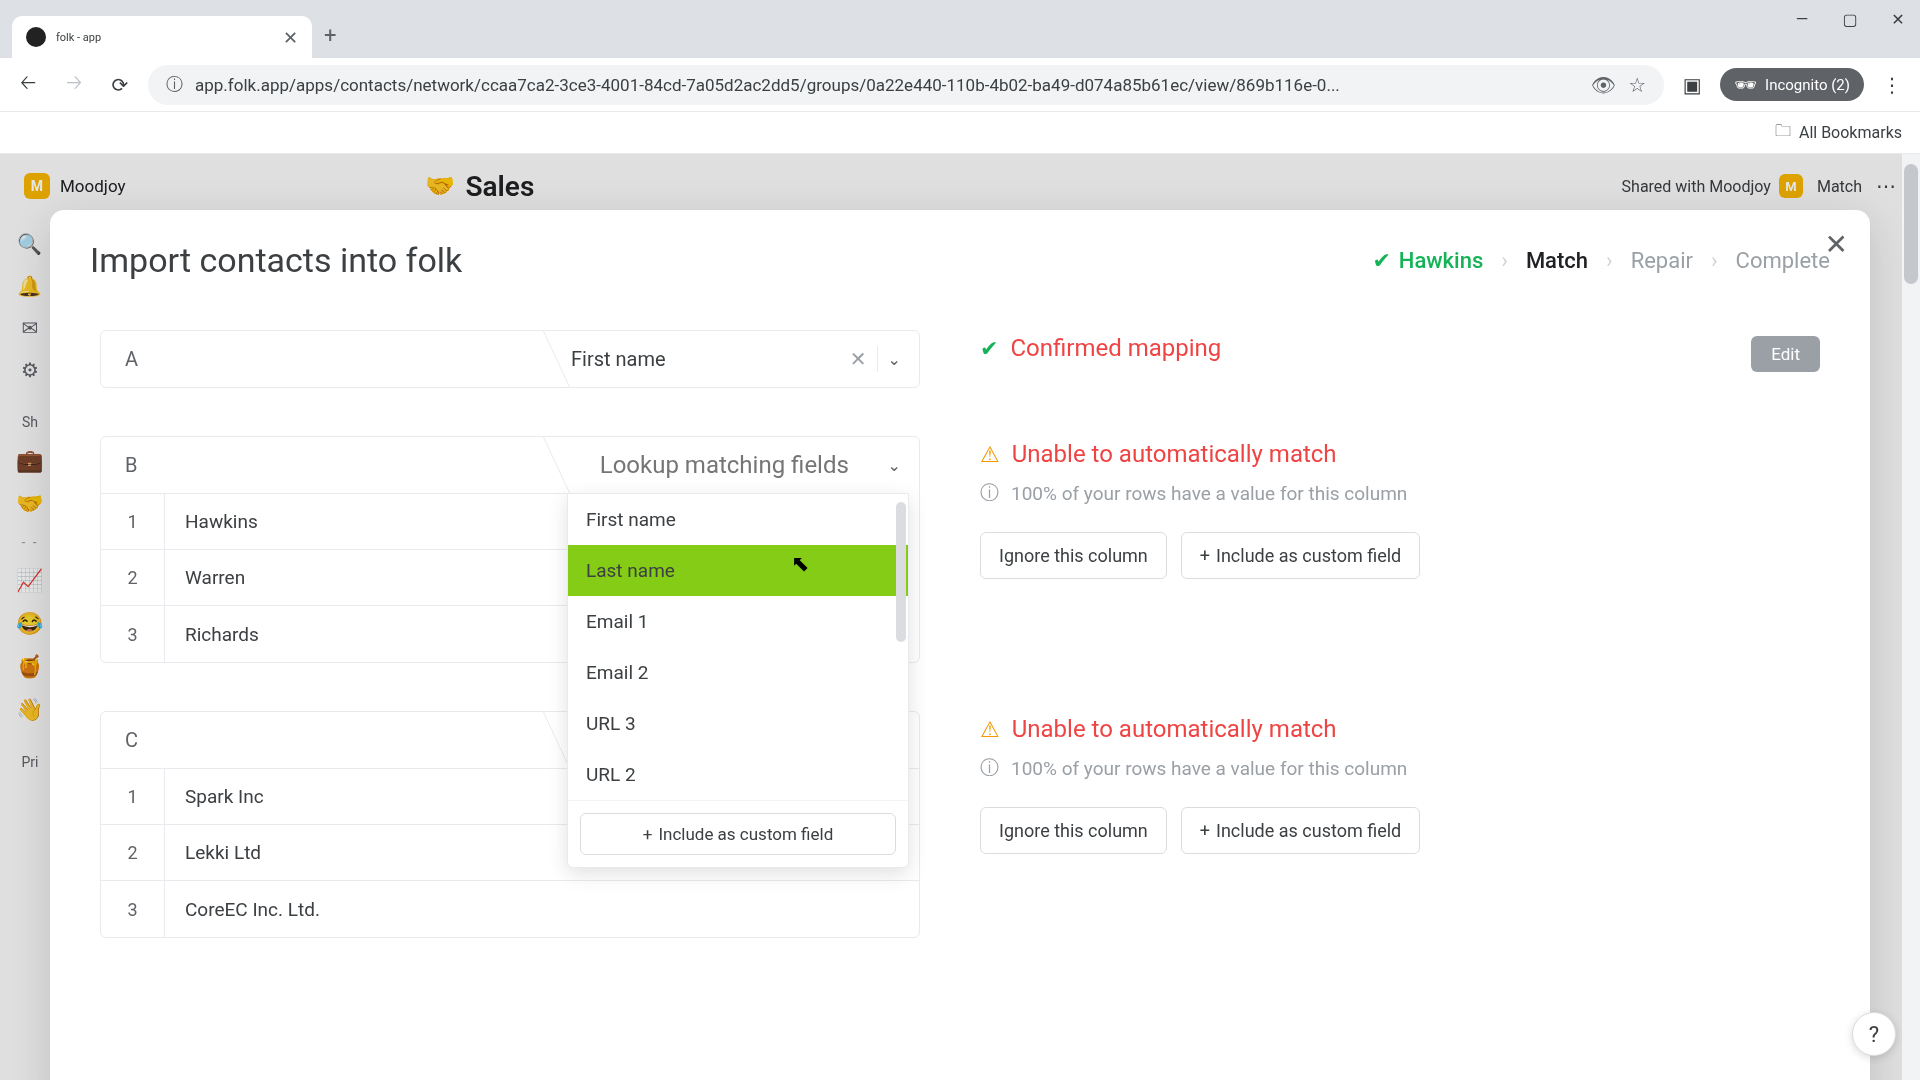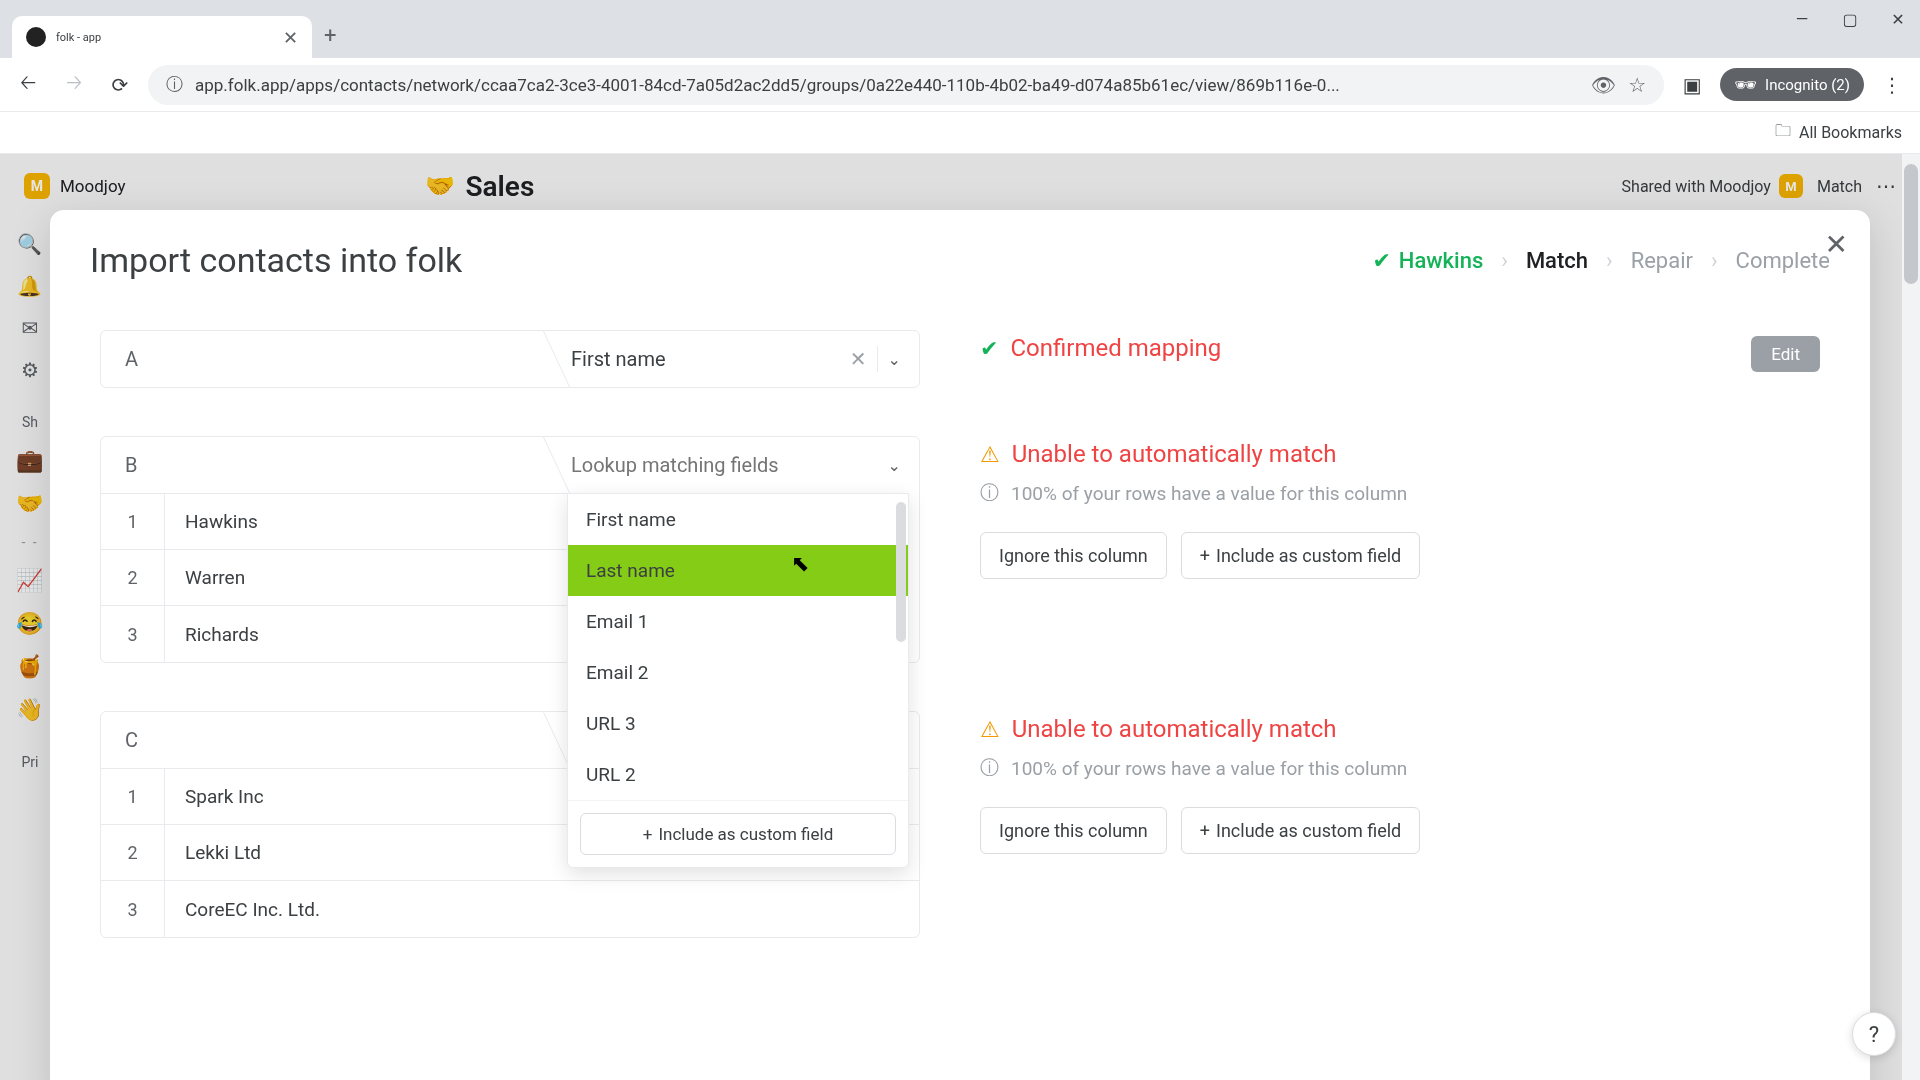"Lookup matching fields" .field-select input { font-size: 20px -> 24px; text-align: none -> center }
